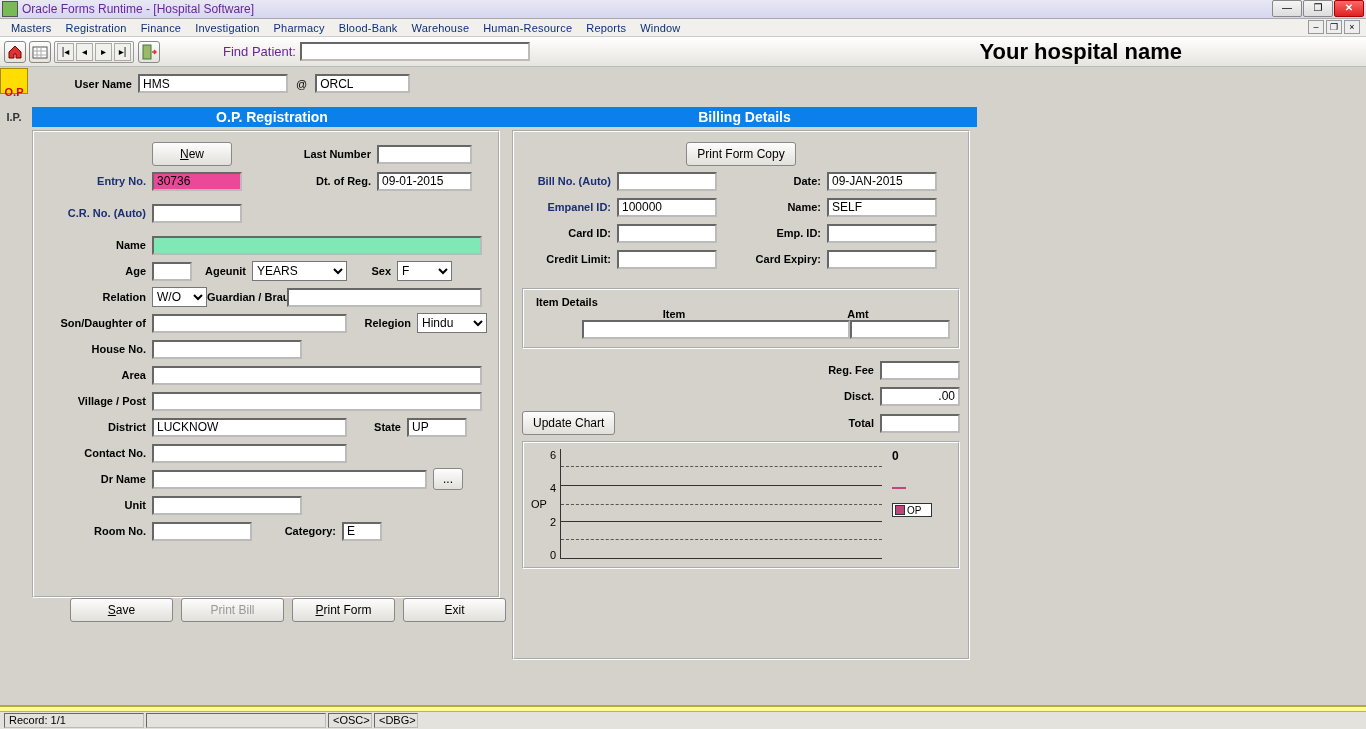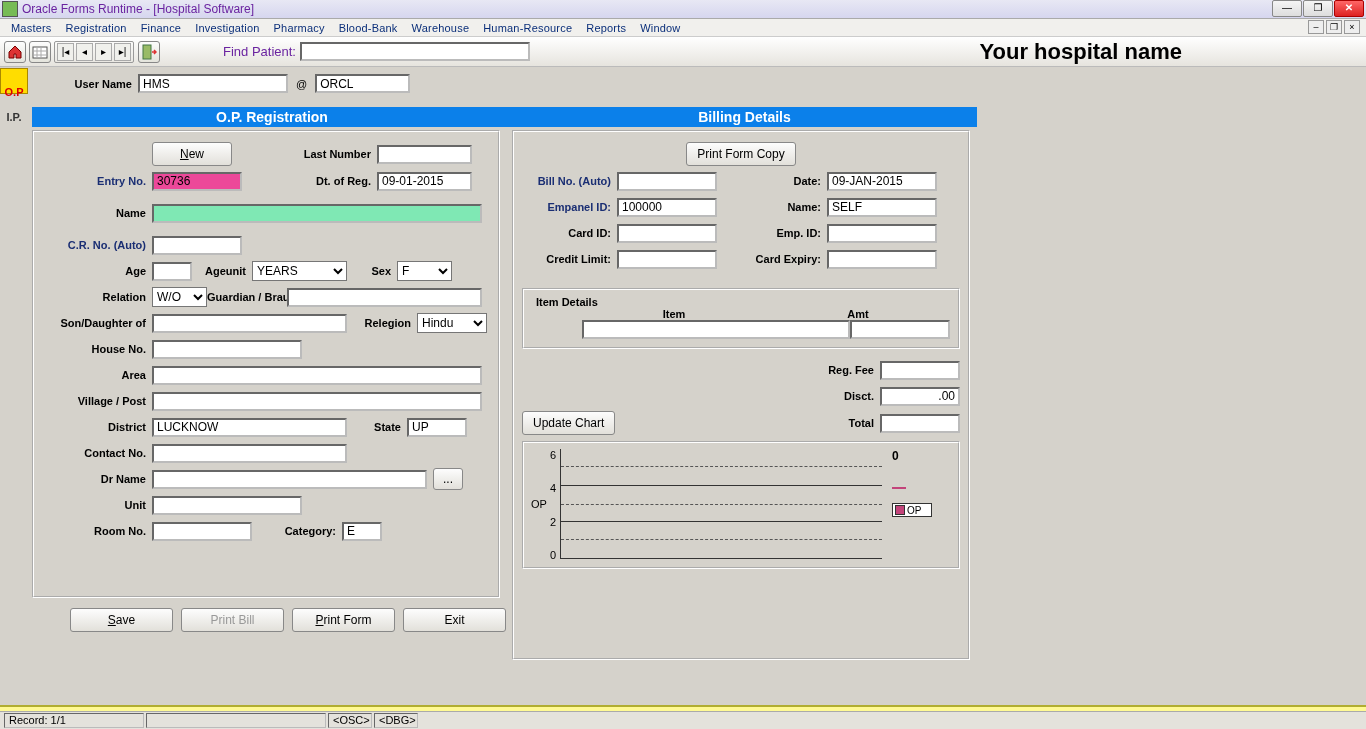"Name" div.row { order: before "C.R. No. (Auto)" -> after "C.R. No. (Auto)" }
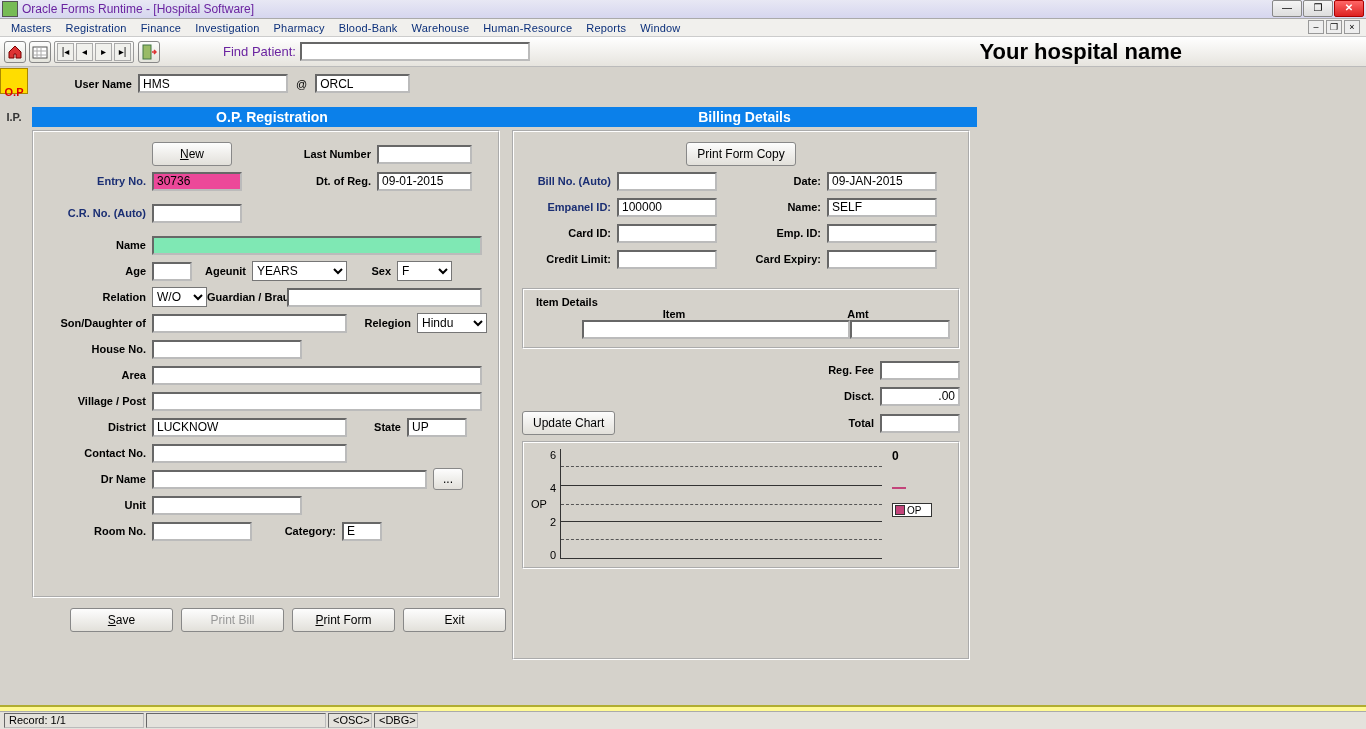"Save" .bbtns { margin-top: 10px -> none }
